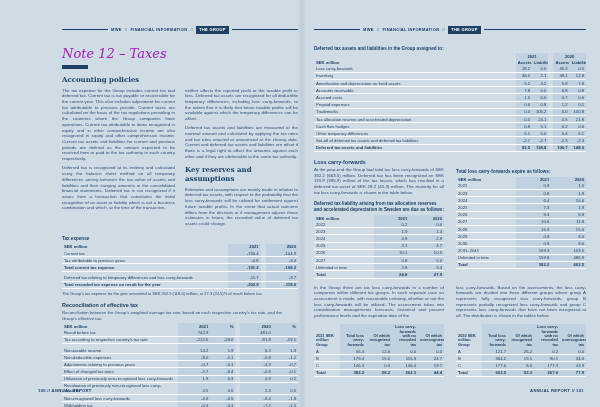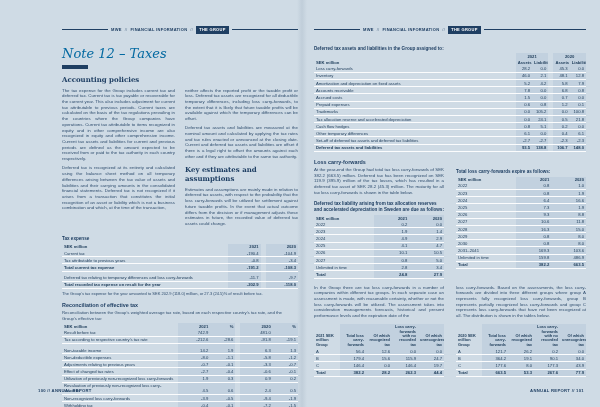"Note 12 – Taxes" .note-title { color: #0369a1 -> #a21caf }
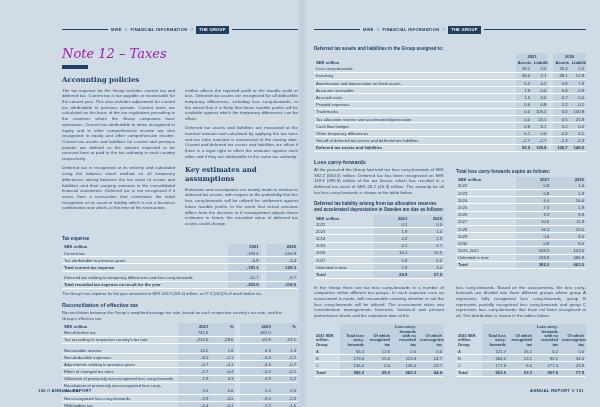"Key estimates and assumptions" h3.serif { text: estimates -> reserves }
